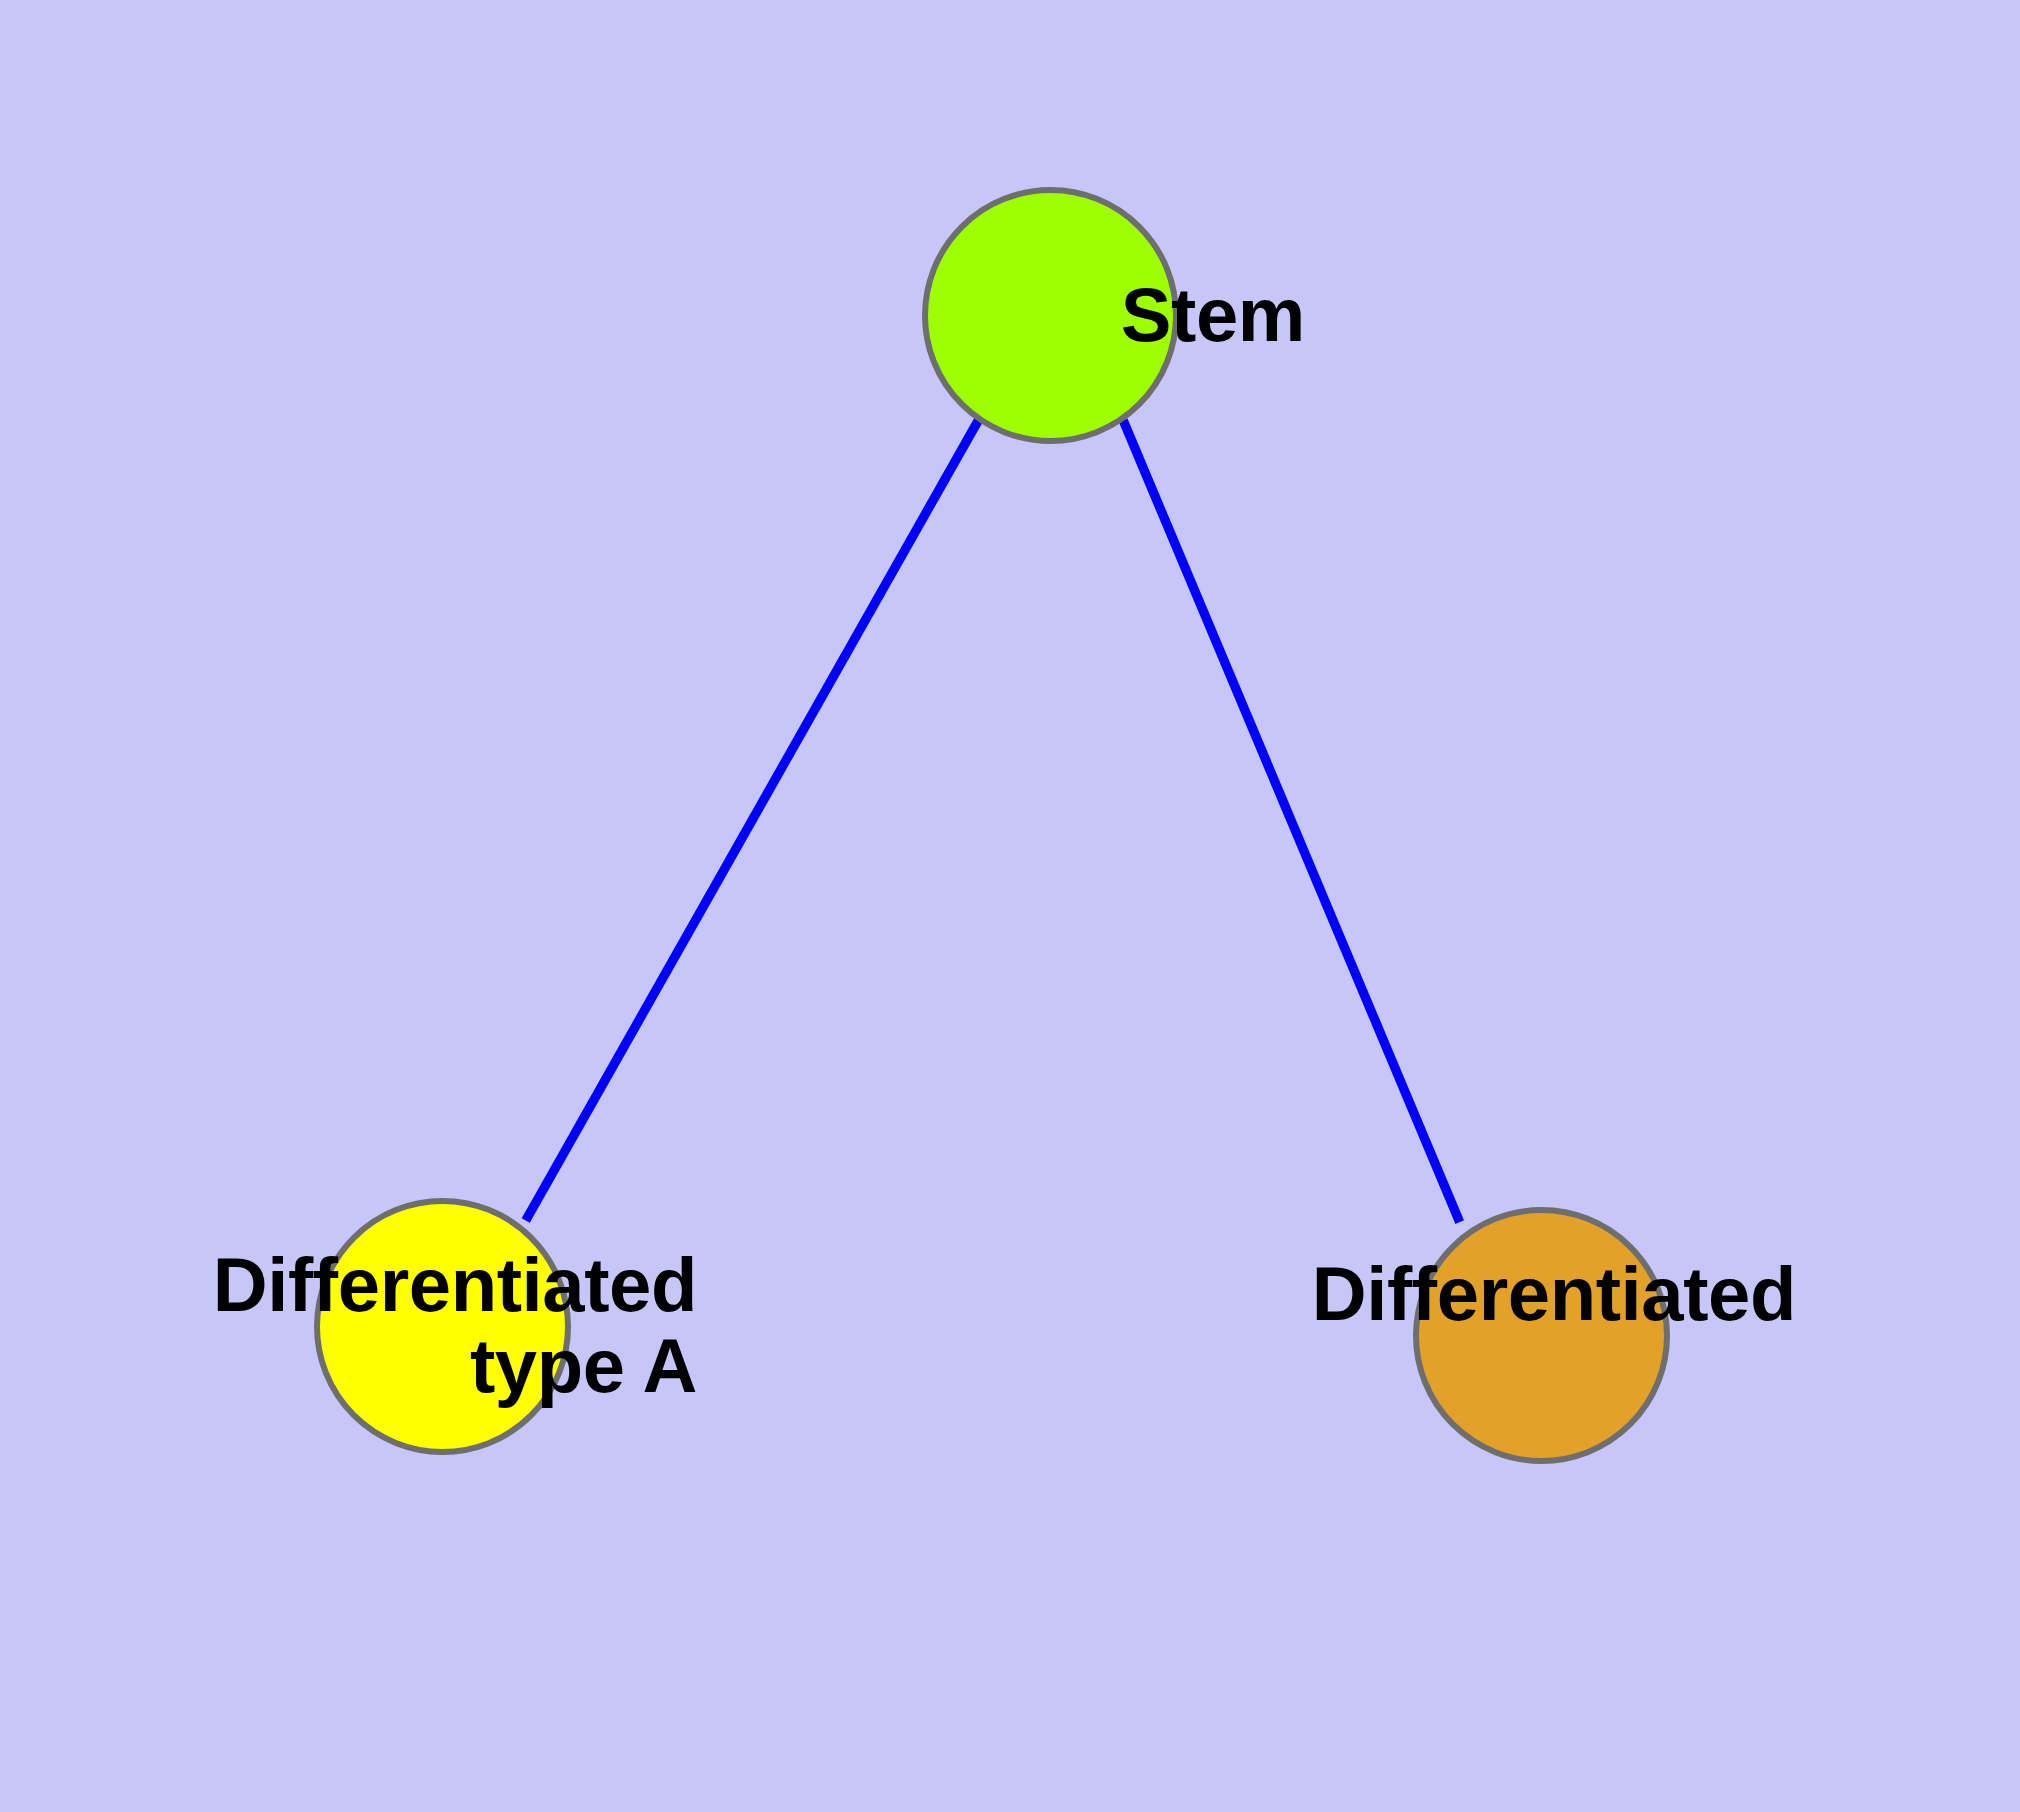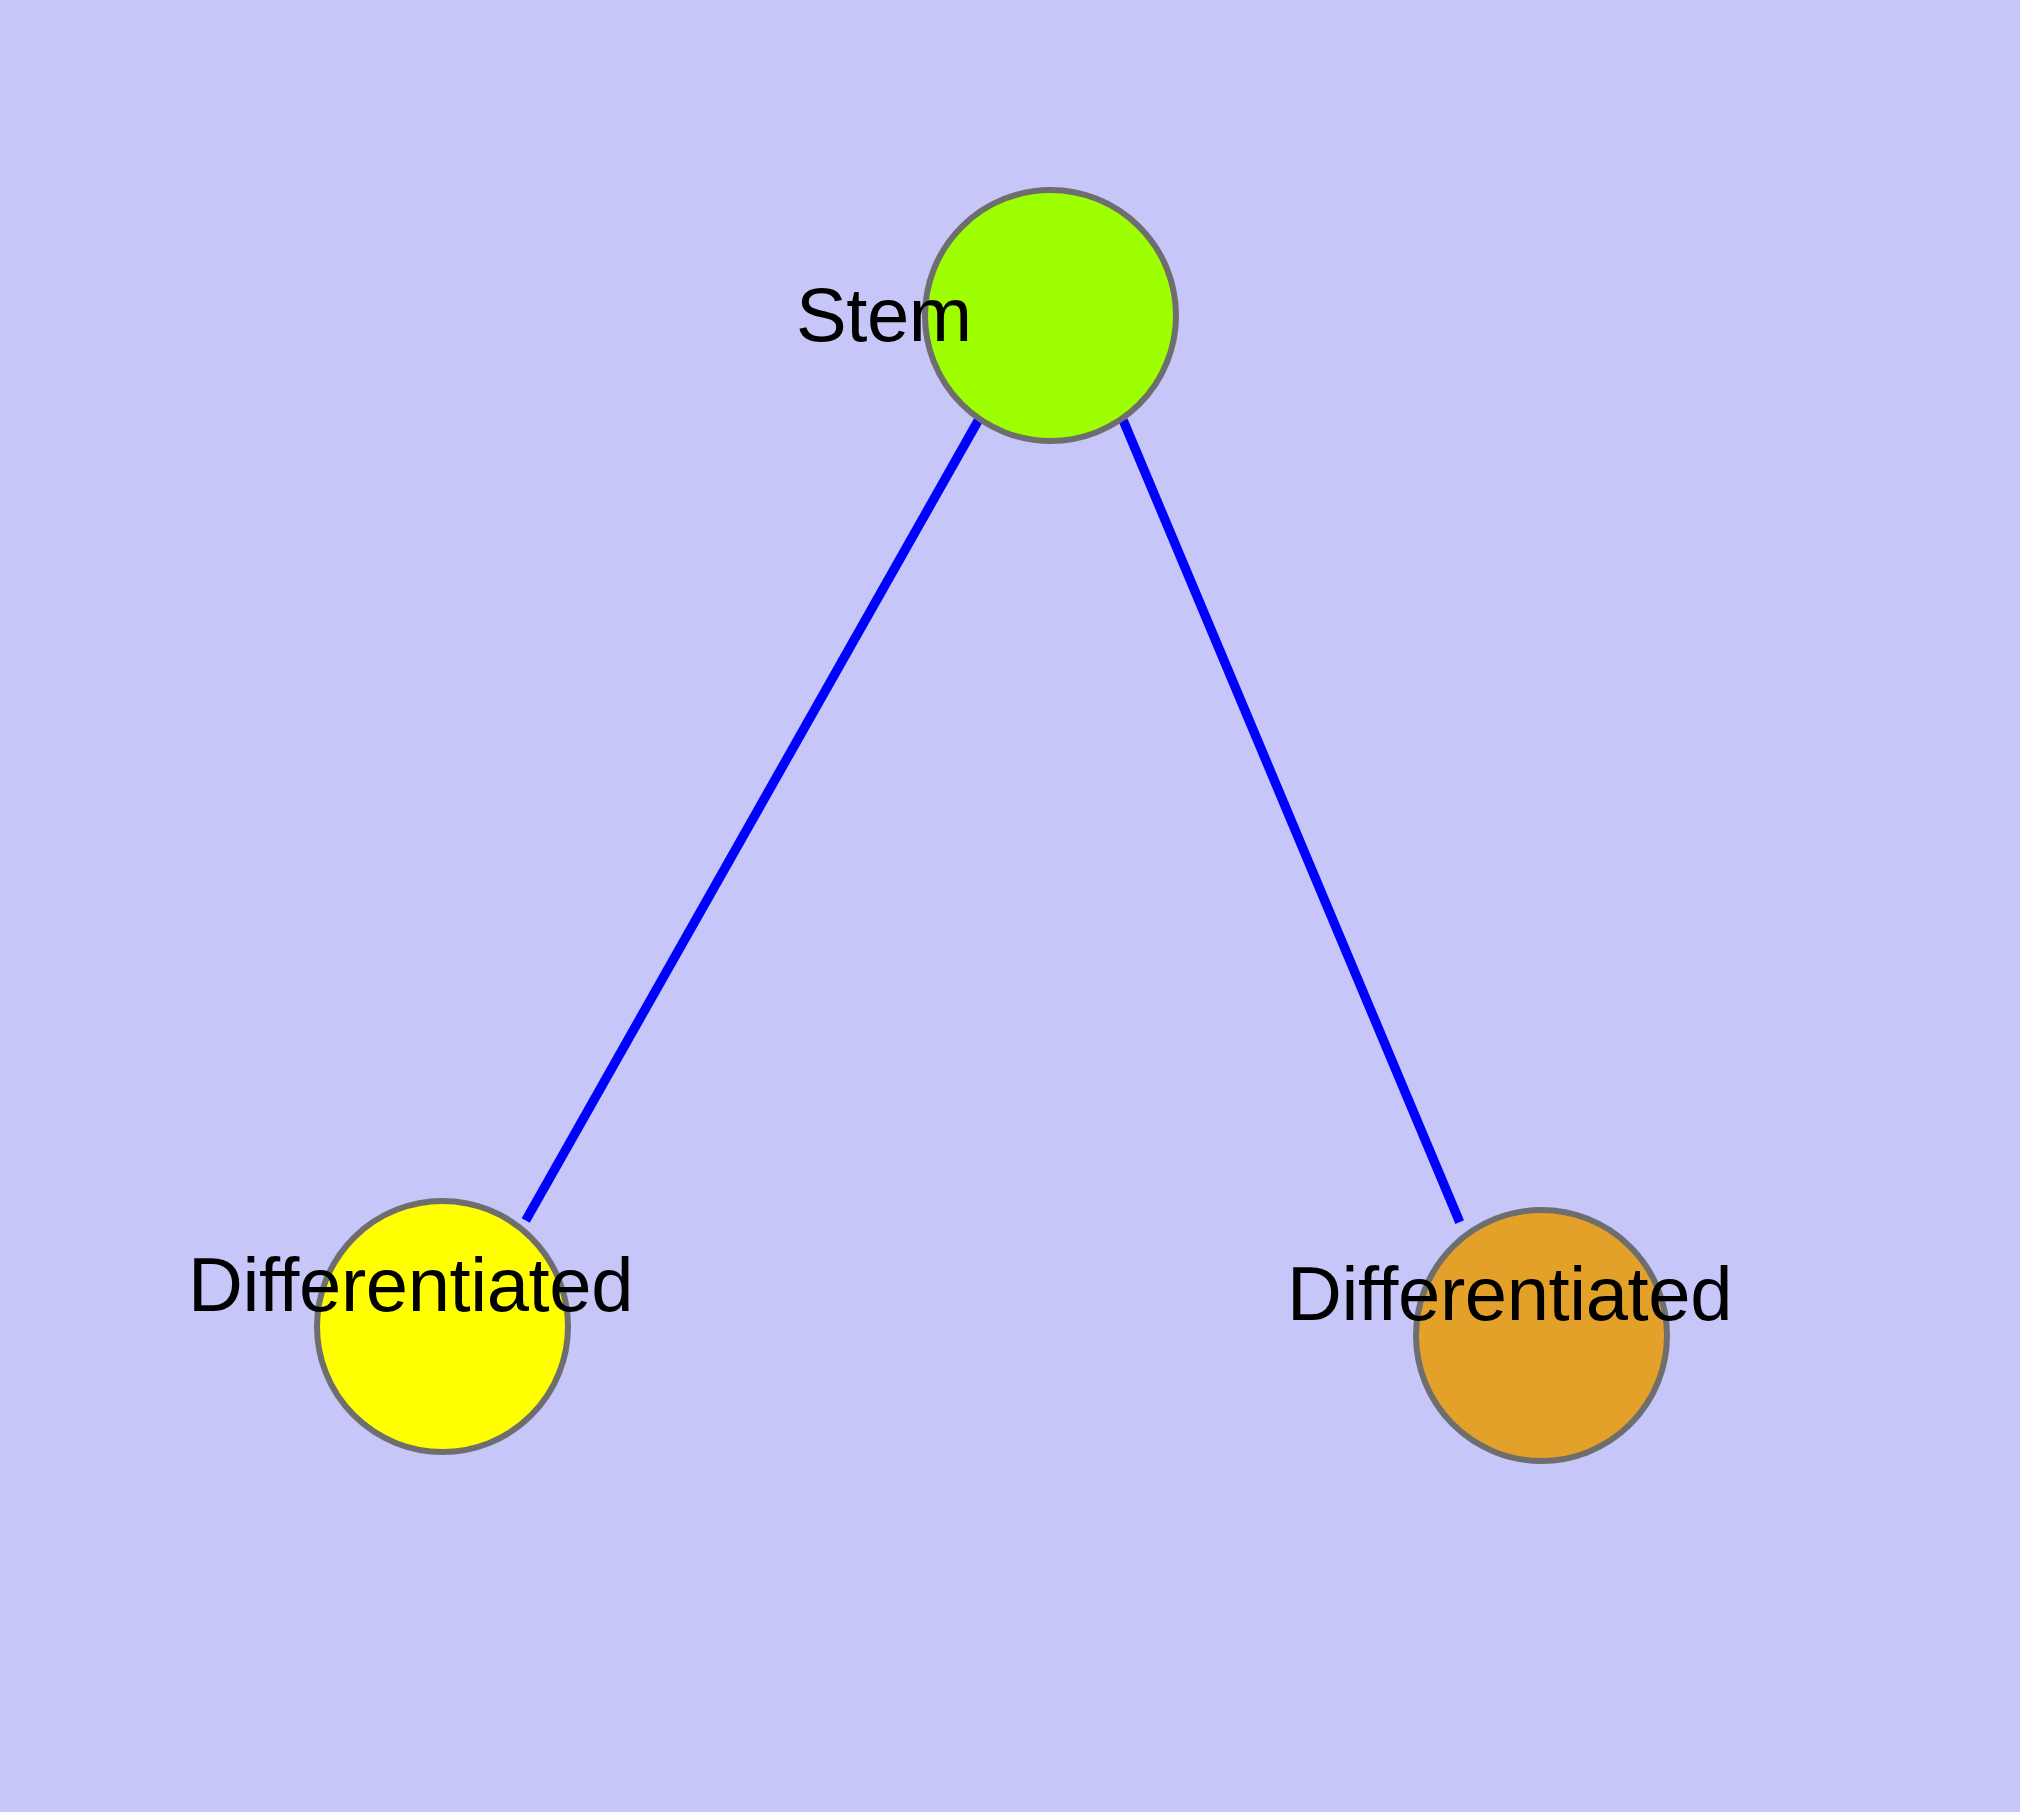"Stem" .node-label { font-weight: normal -> bold; text-align: left -> right }
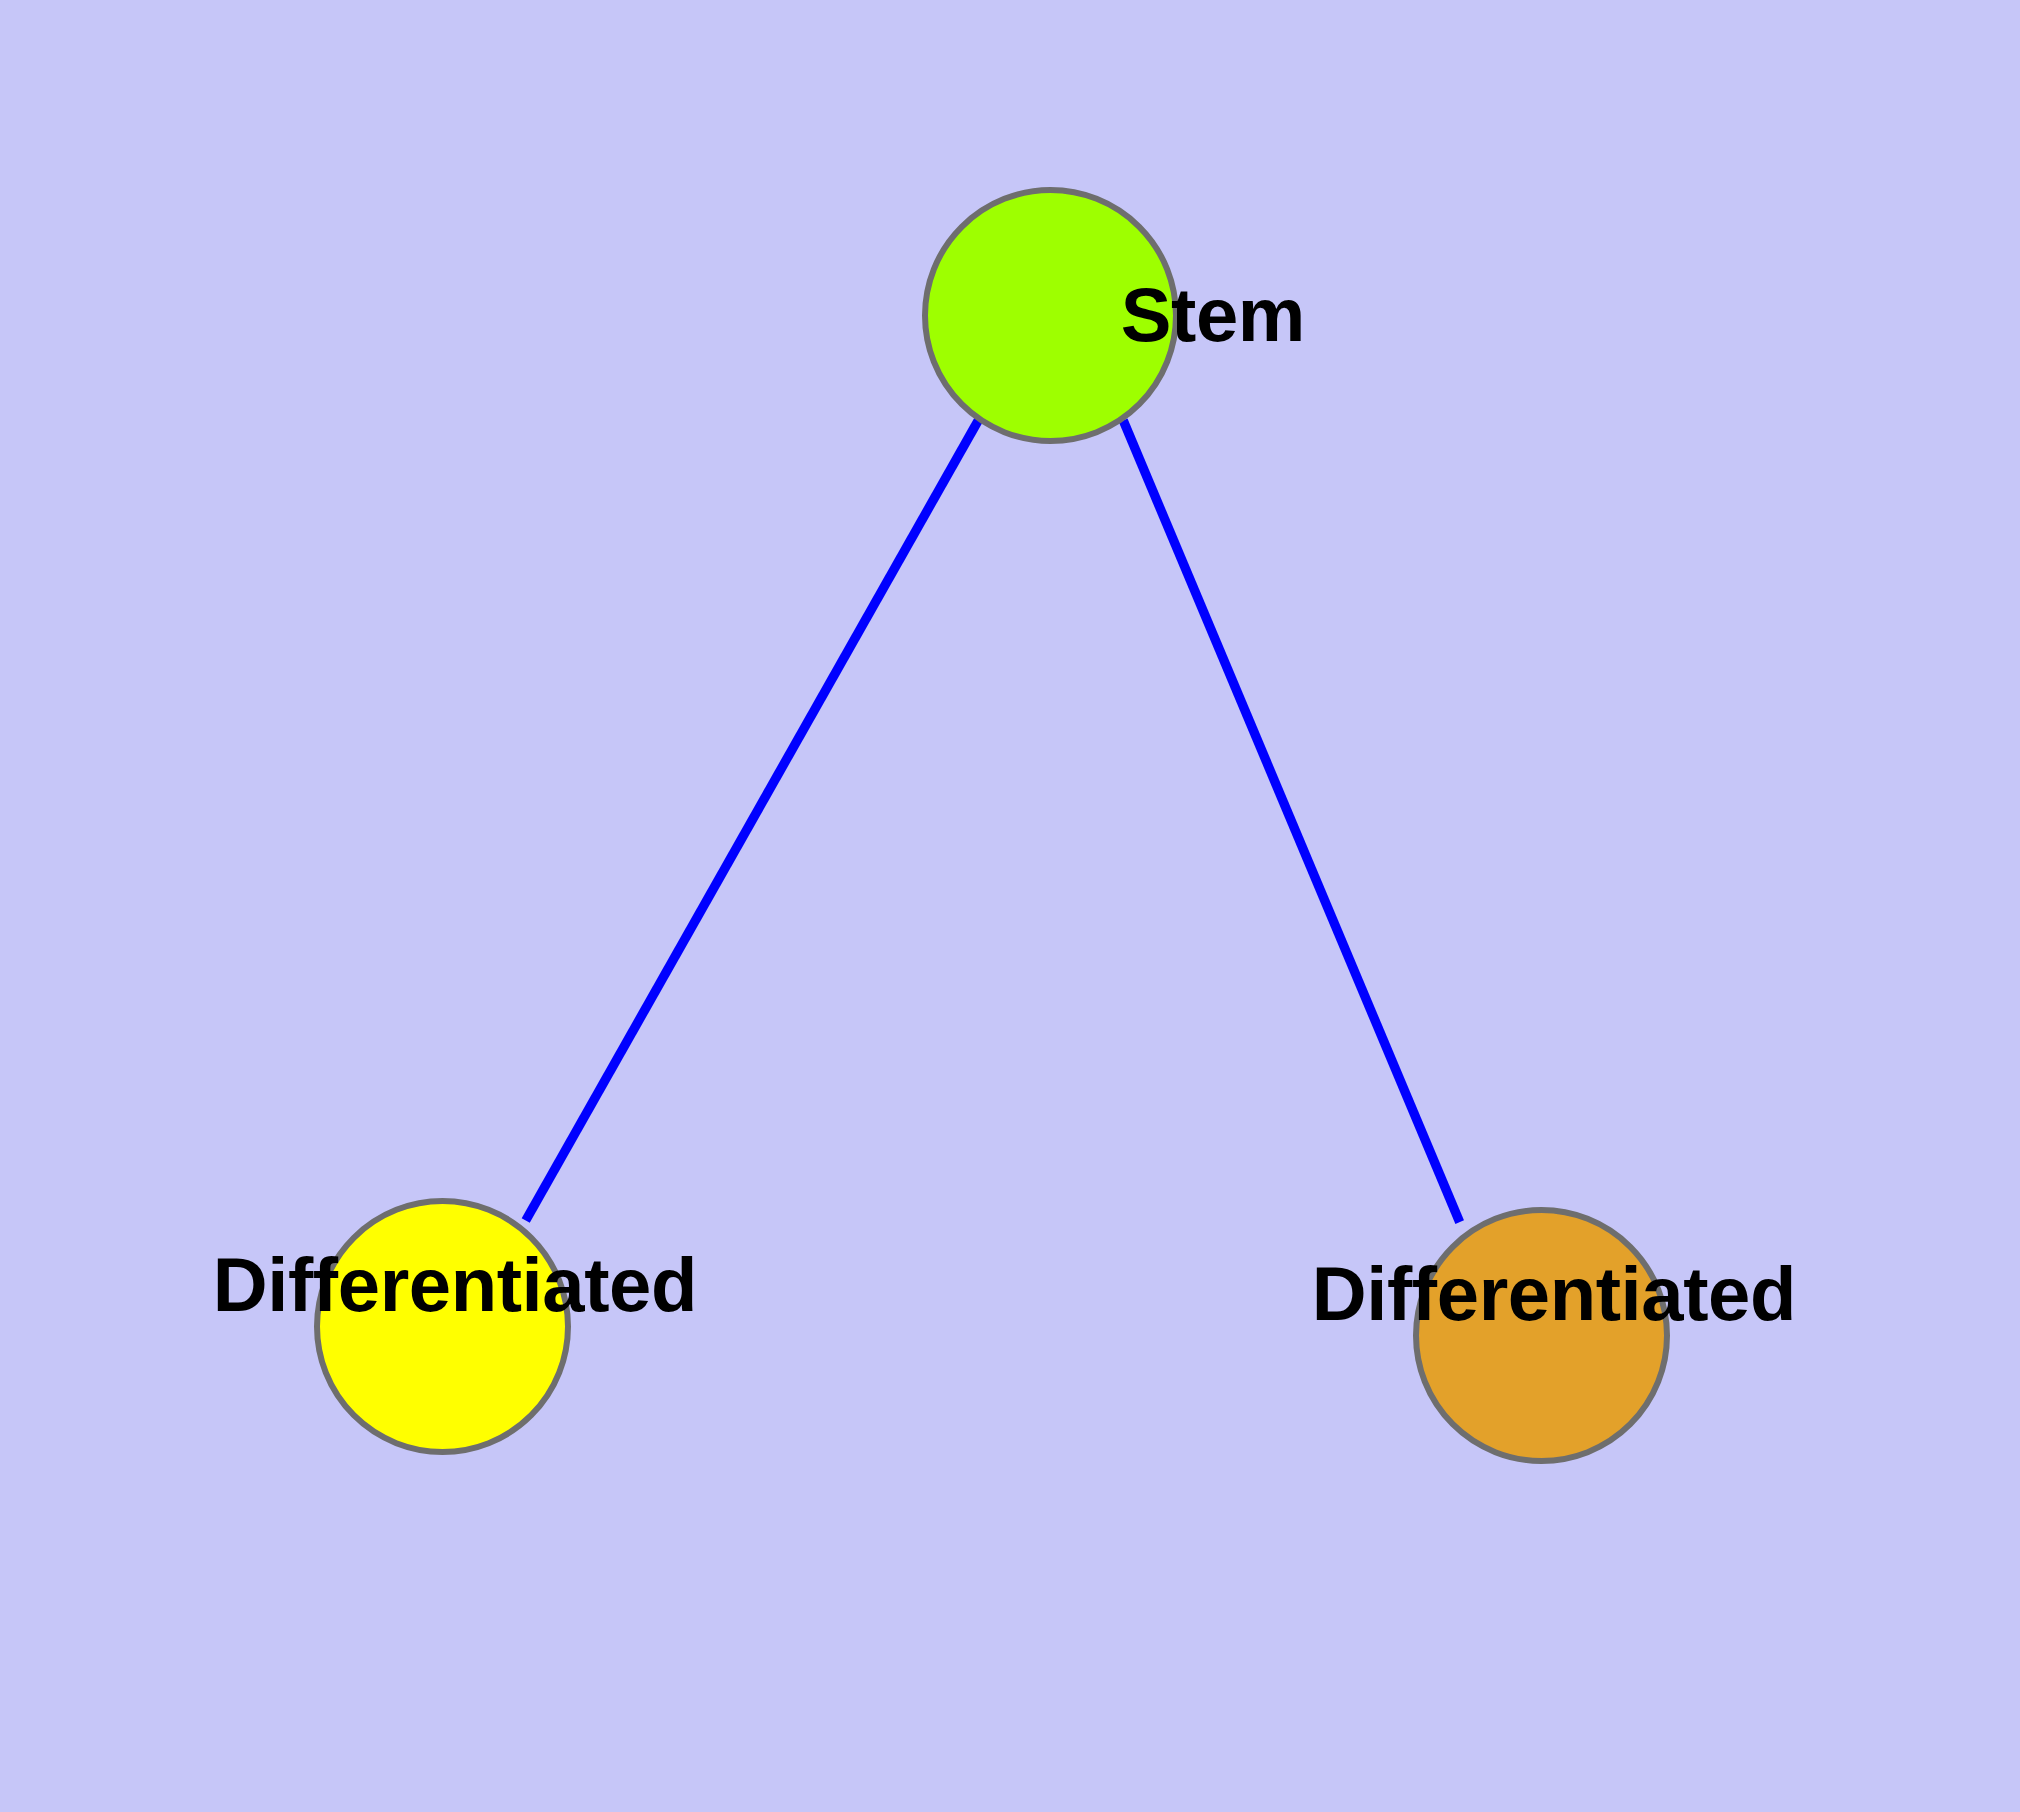"type A" div { html: none -> <div>type A</div> }
